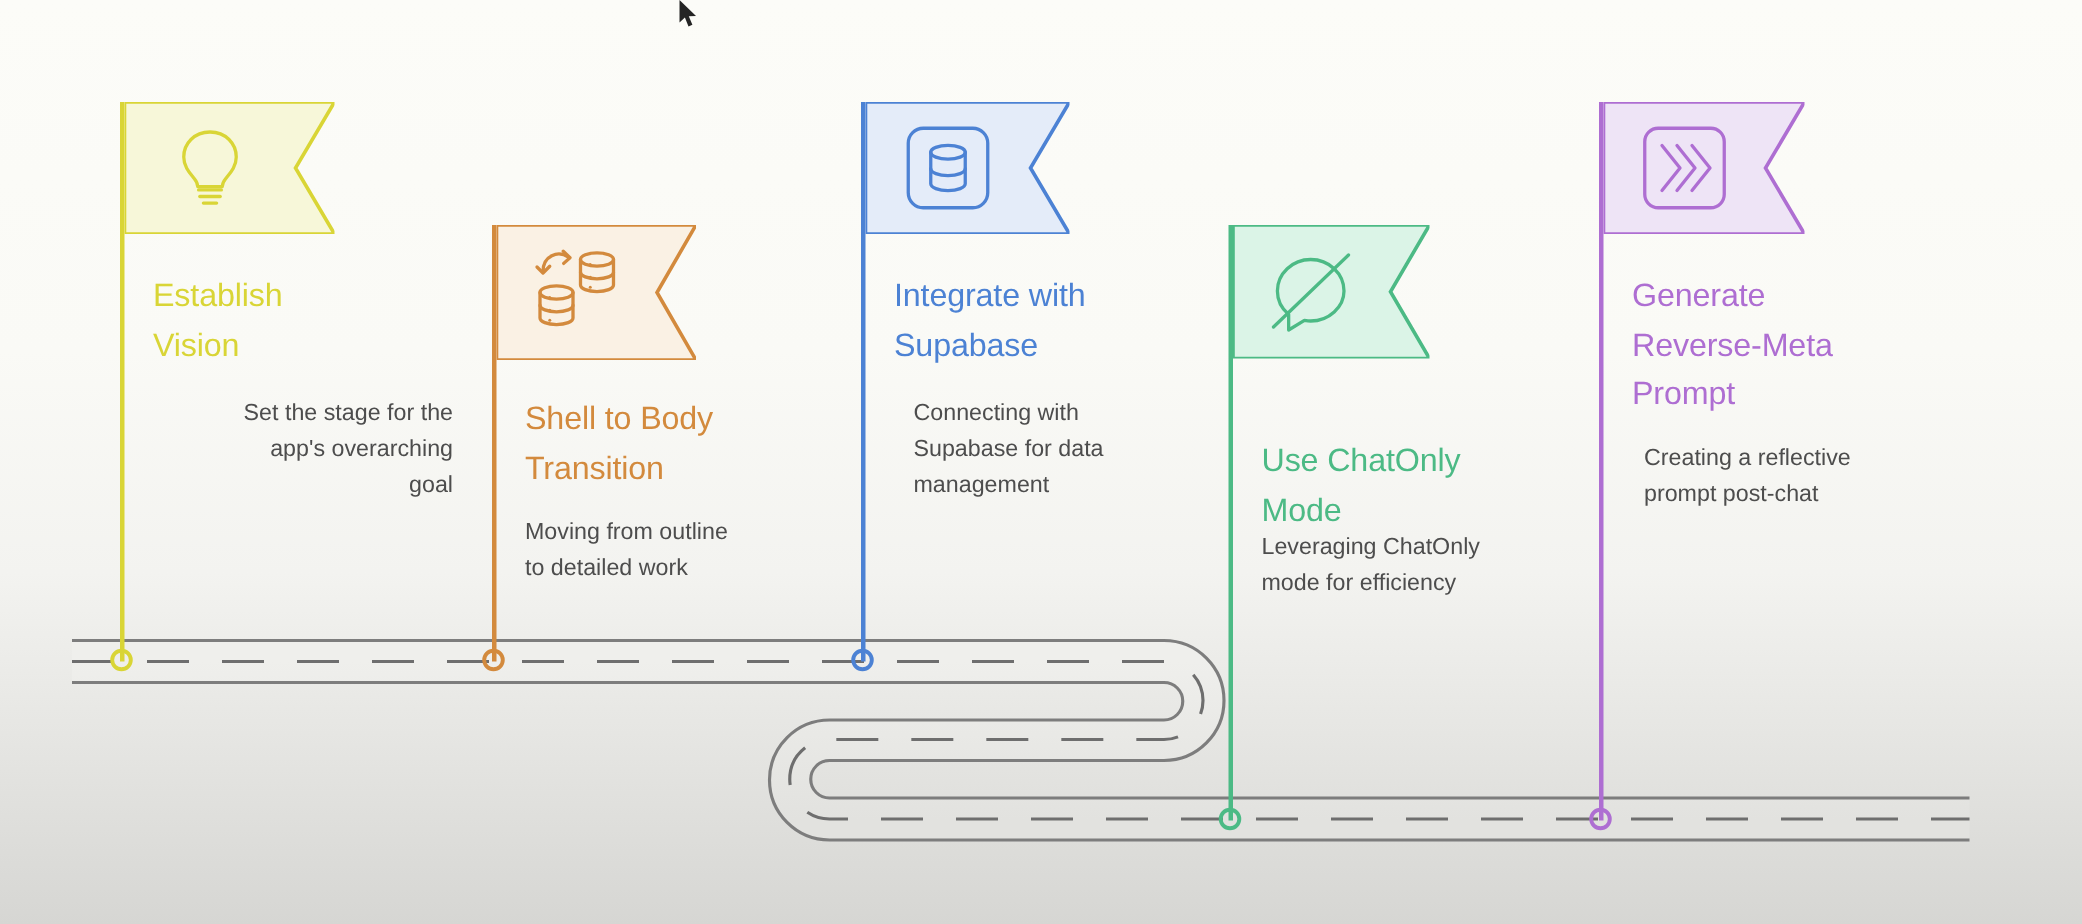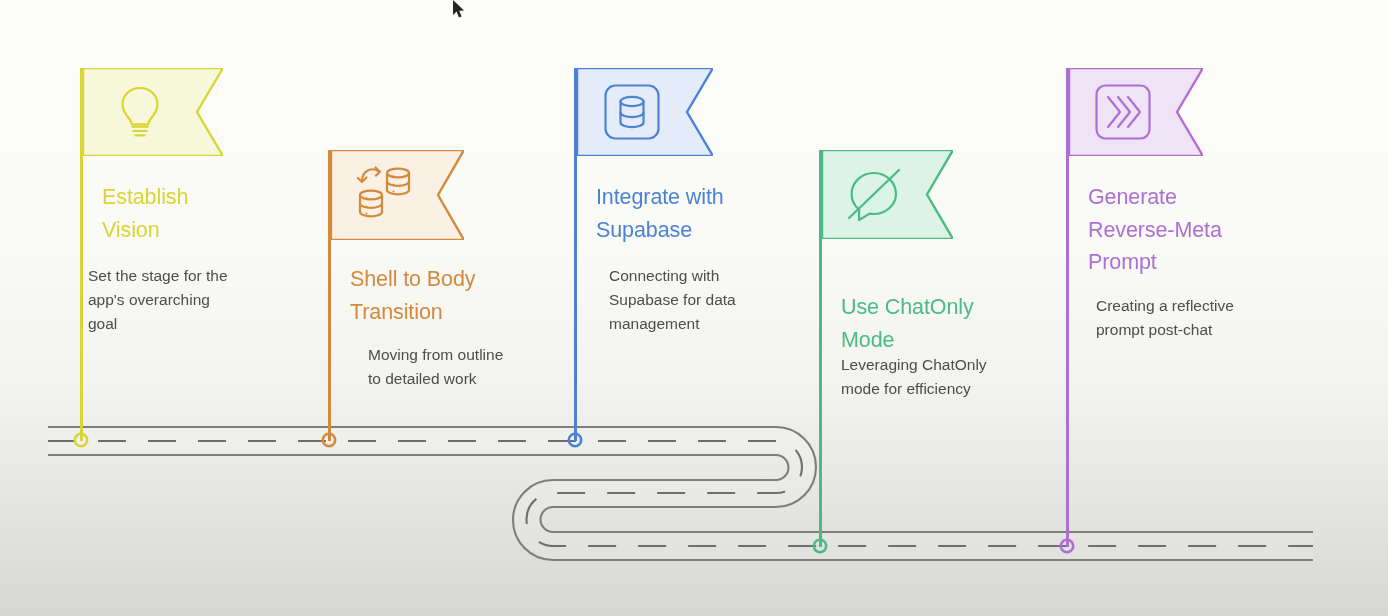"Set the stage for the" div.ms-desc { left: 88px -> 102px; text-align: none -> right }
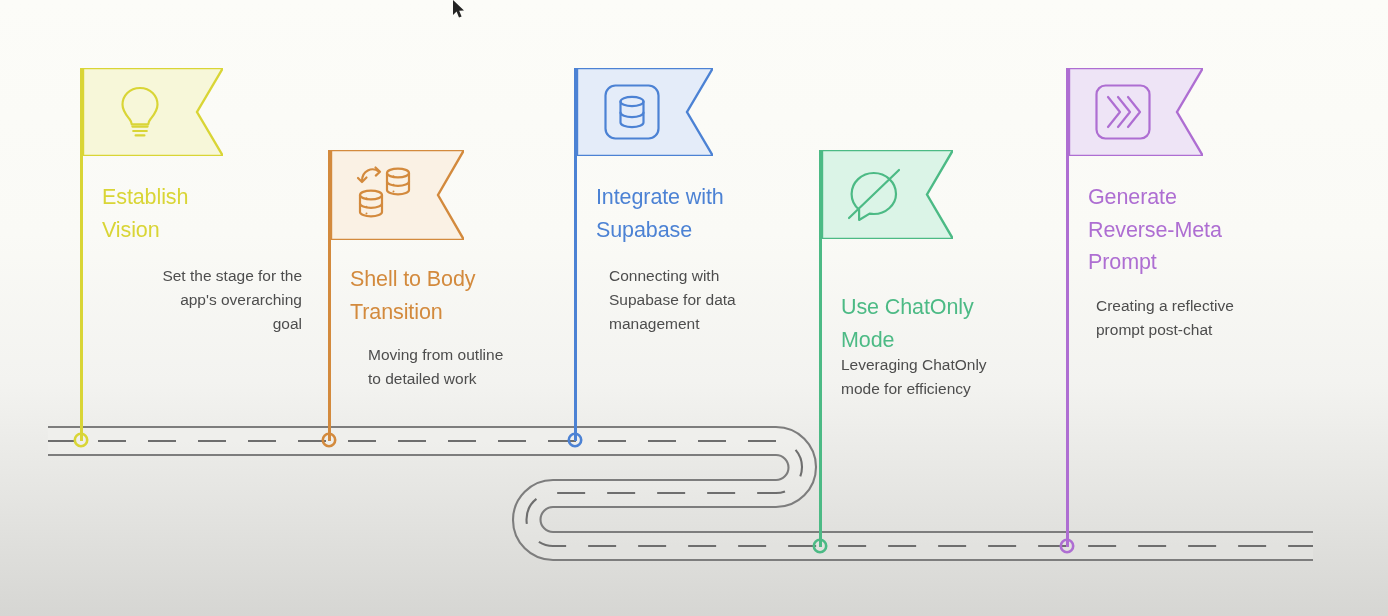"Moving from outline" div.ms-desc { margin-left: 18px -> none }
